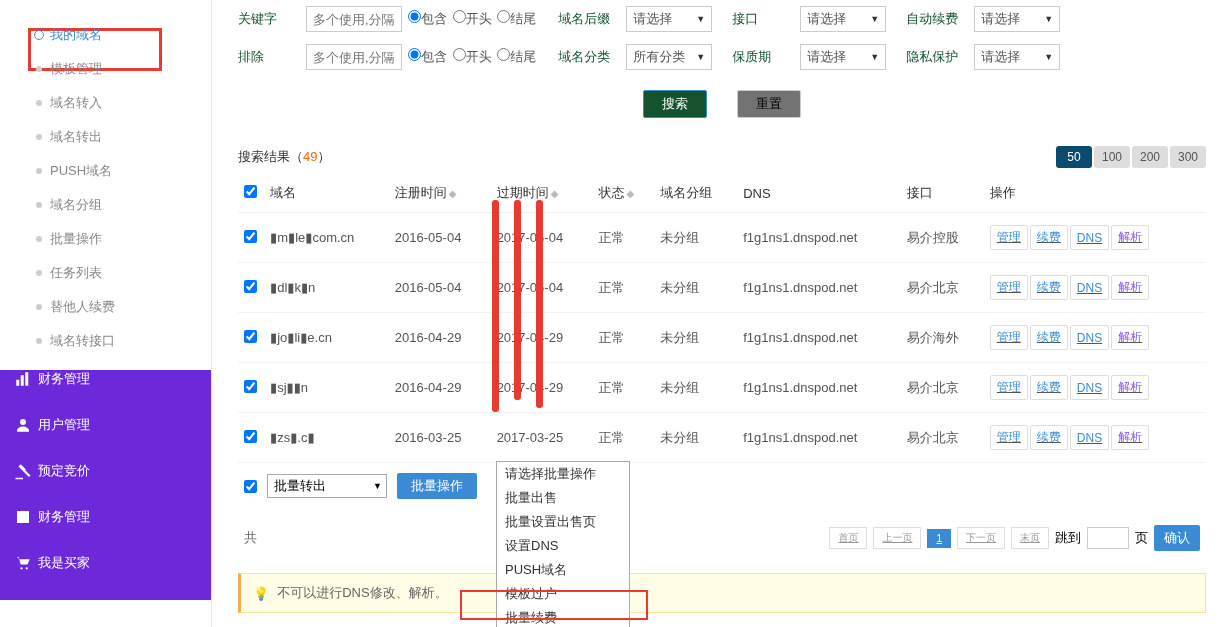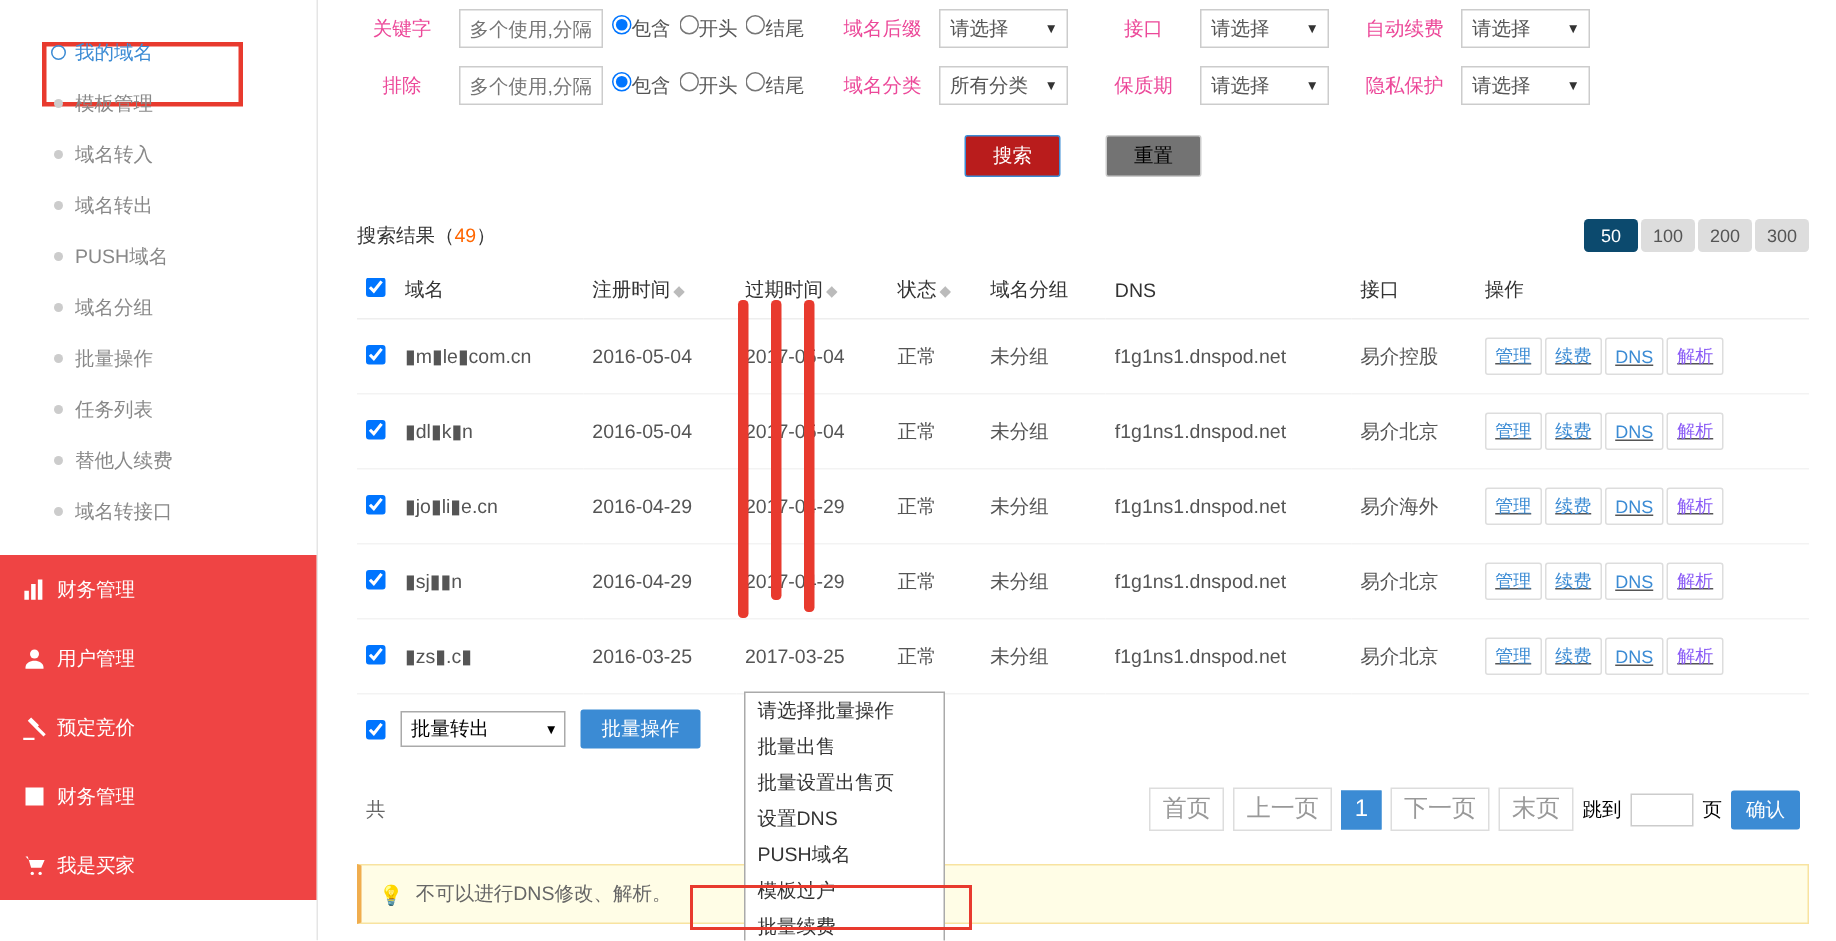"关键字" .filter-label { color: #ec4899 -> #14532d; text-align: center -> left }
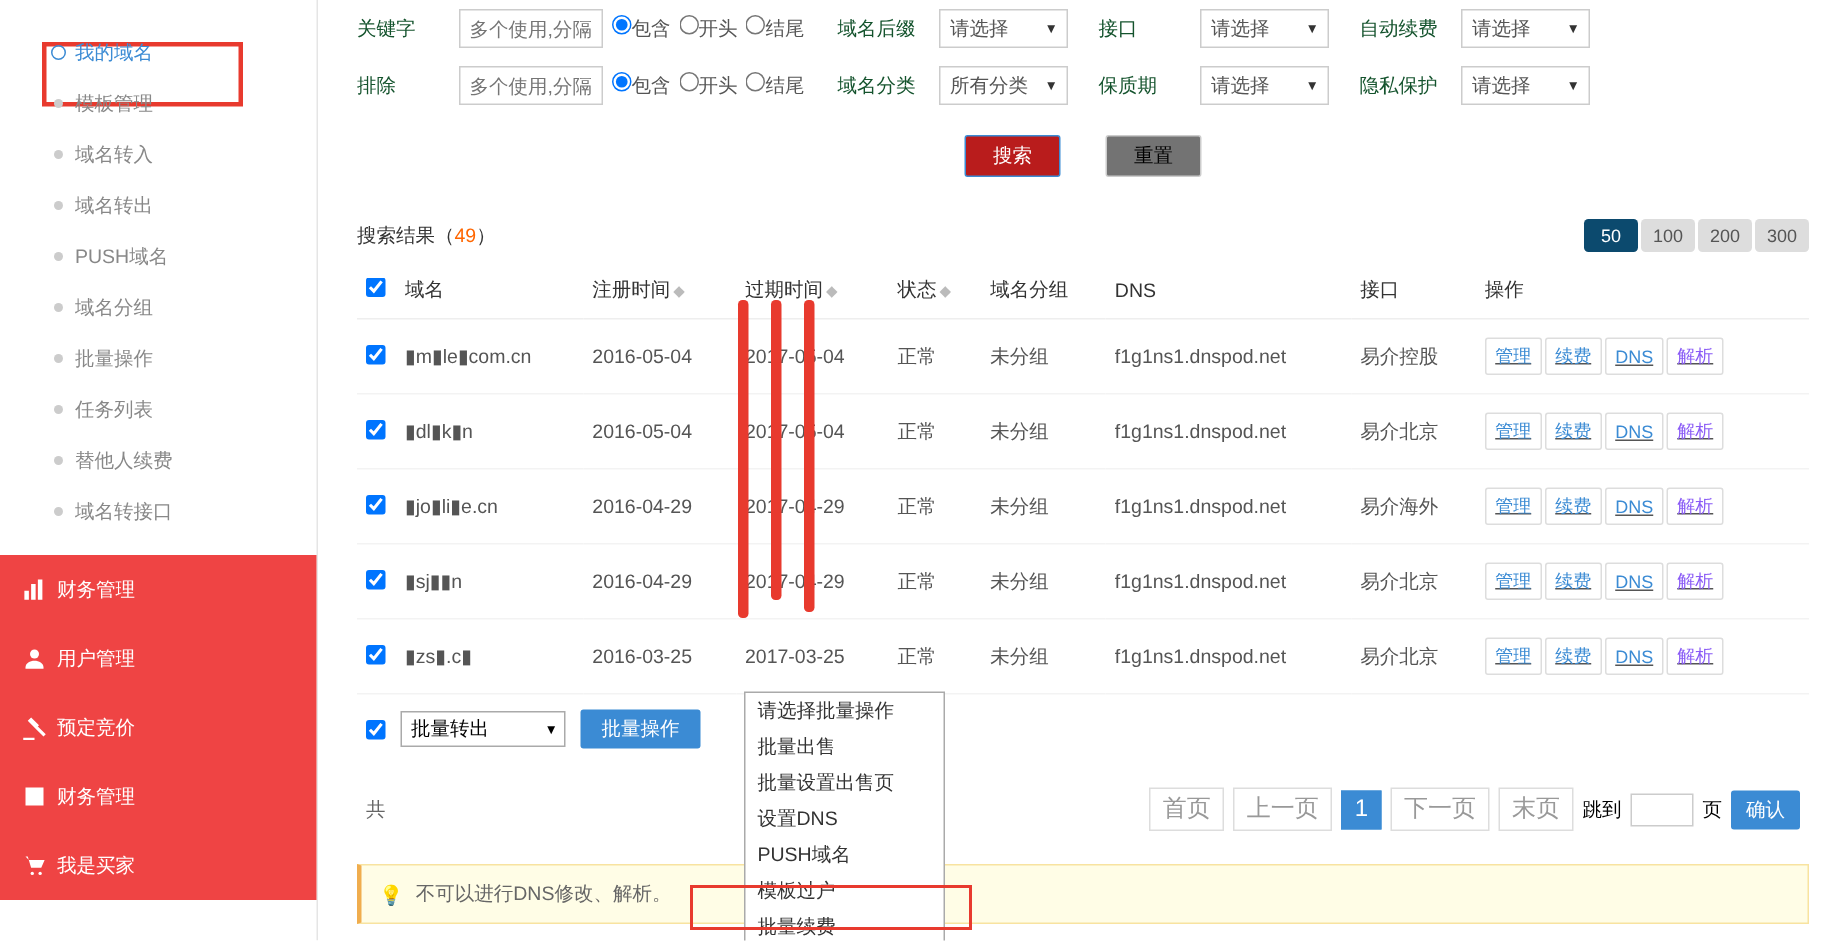"搜索" .btn-primary { background: #b91c1c -> #14532d }
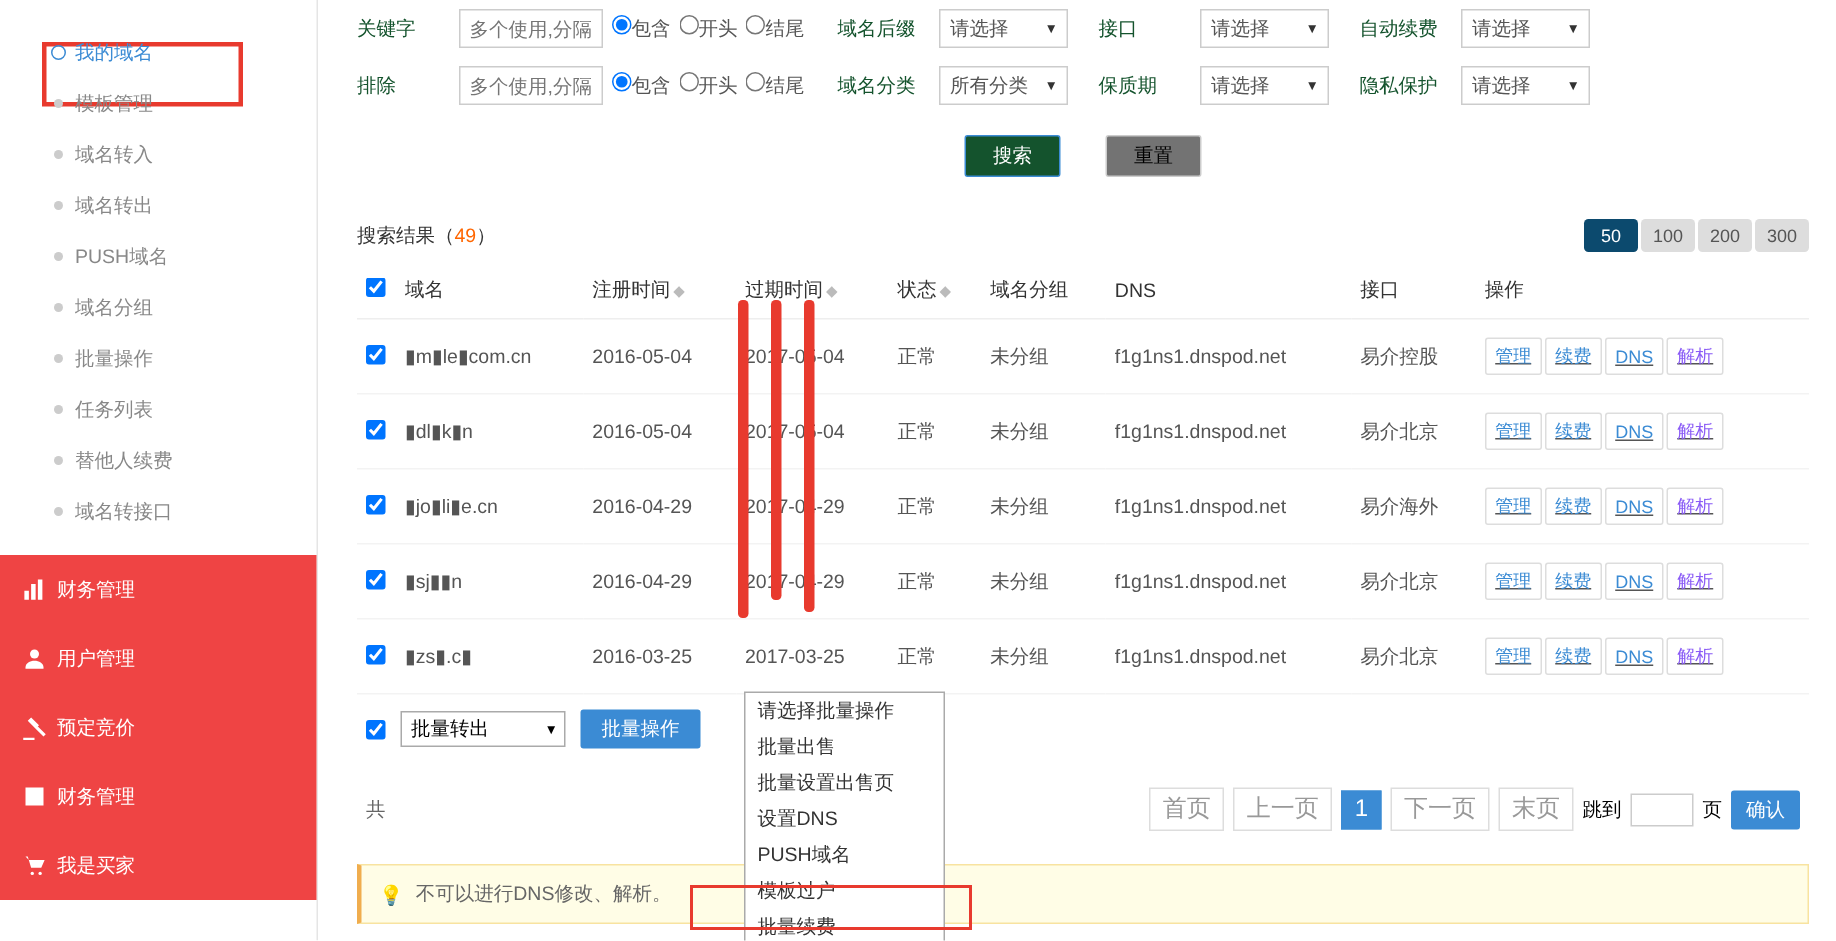"财务管理" .sidebar-main-item { align-items: center -> none; background: #ef4444 -> #6d28d9 }
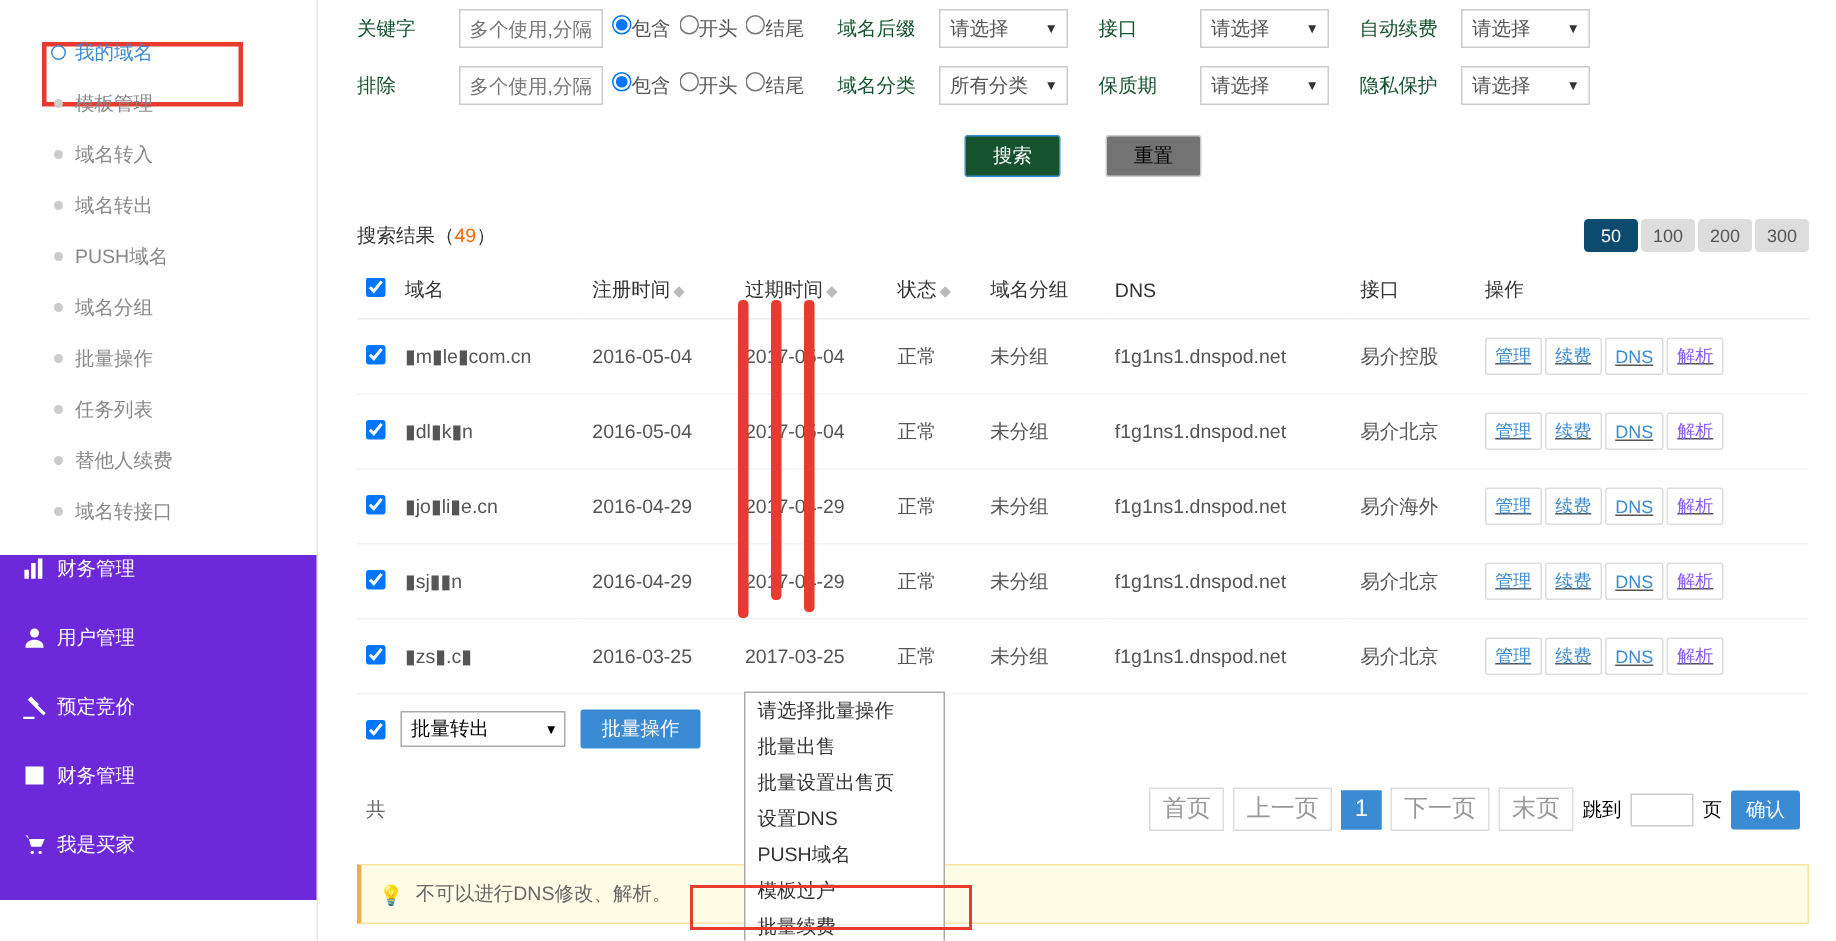"批量转出" .batch-select { width: 110px -> 120px }
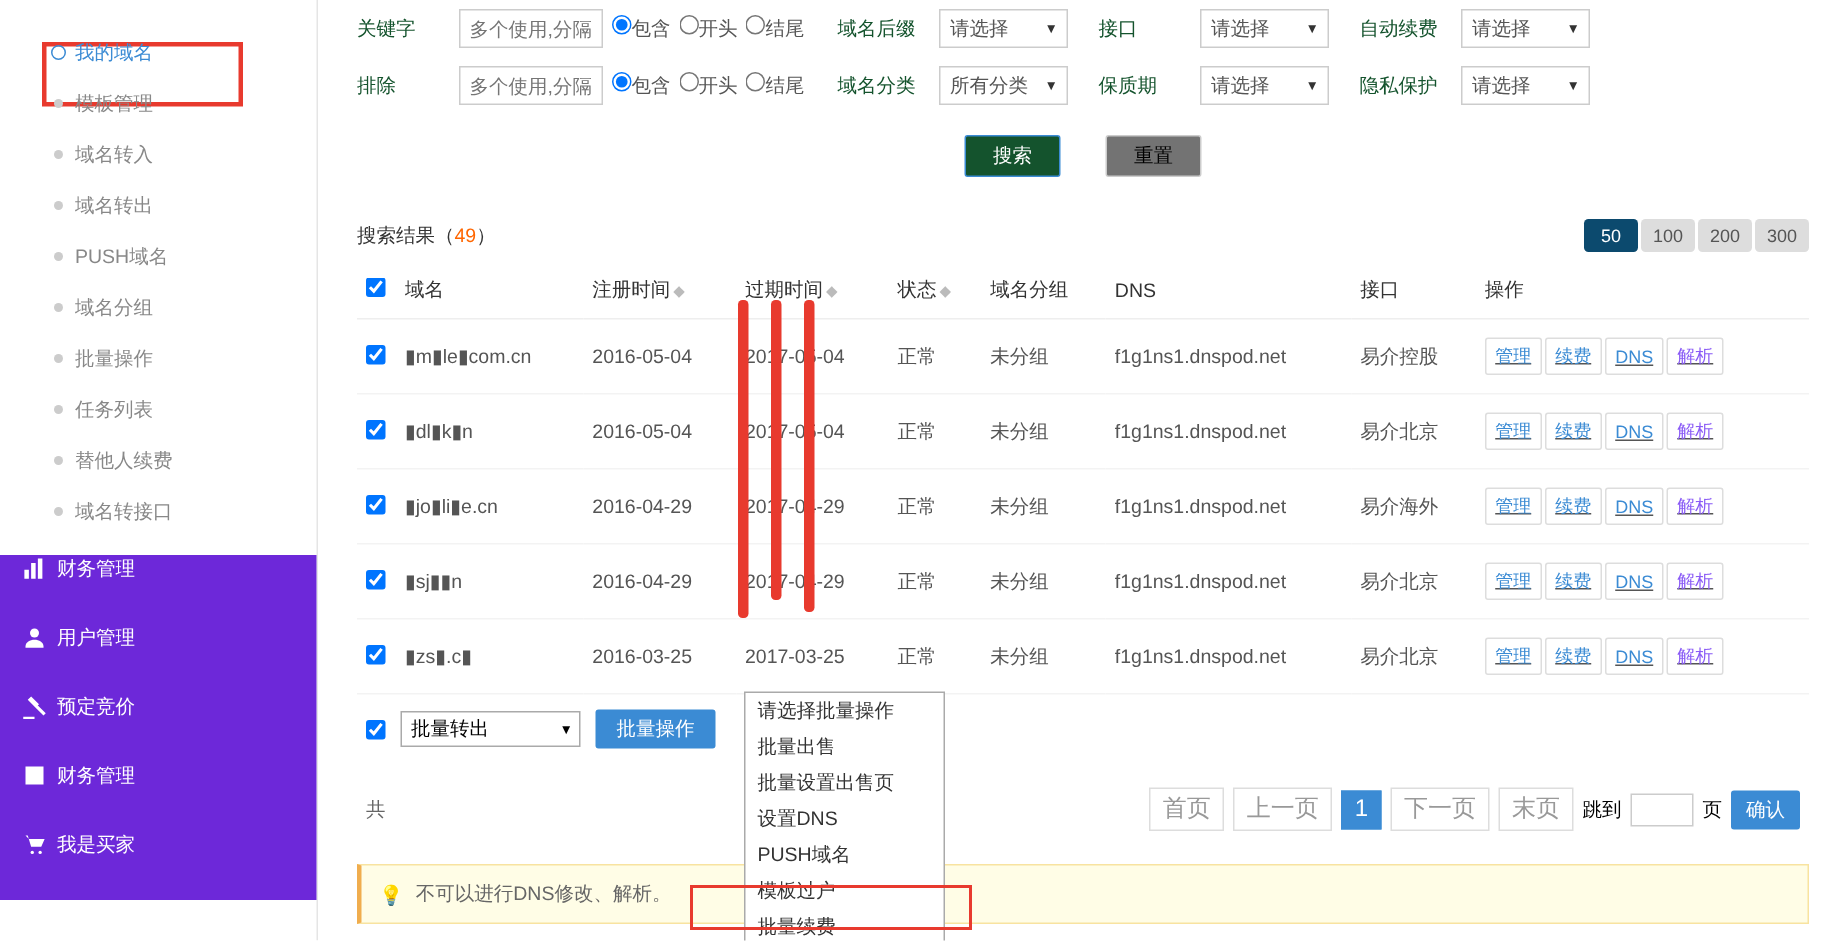"首页" .pager-btn { font-size: 16px -> 10px; text-decoration: none -> underline }
